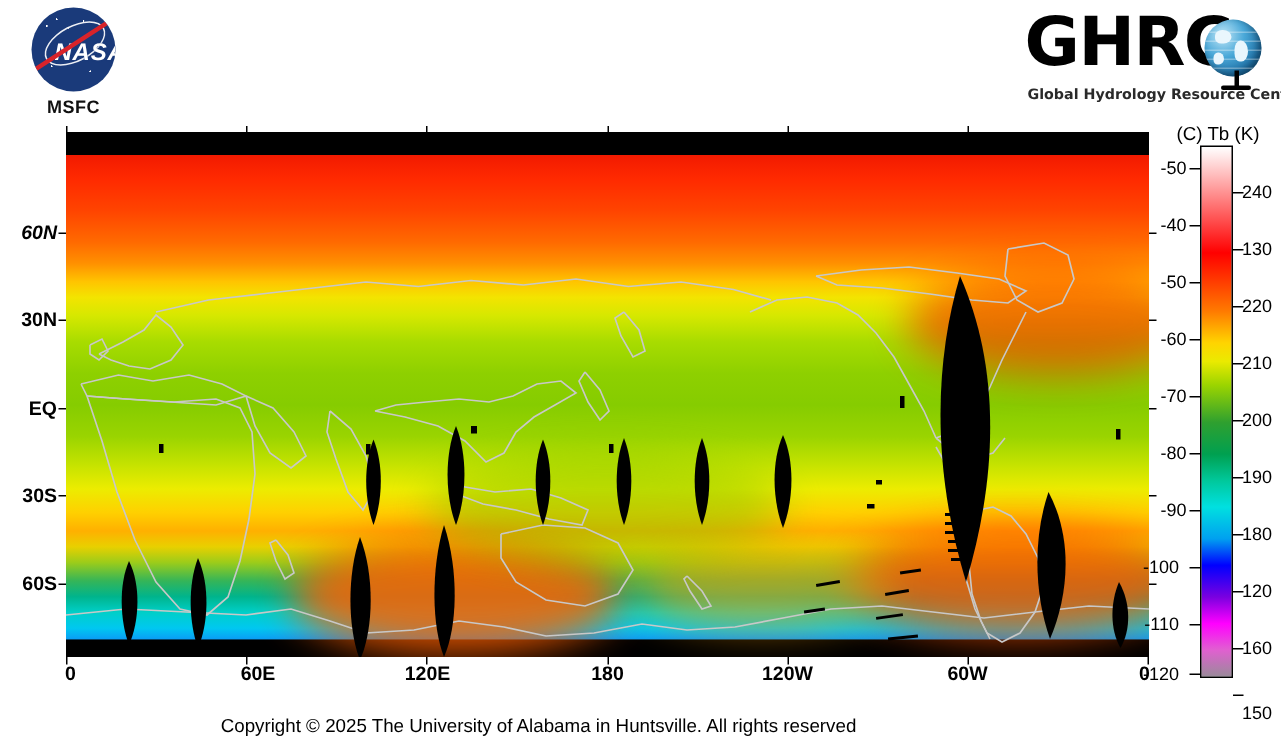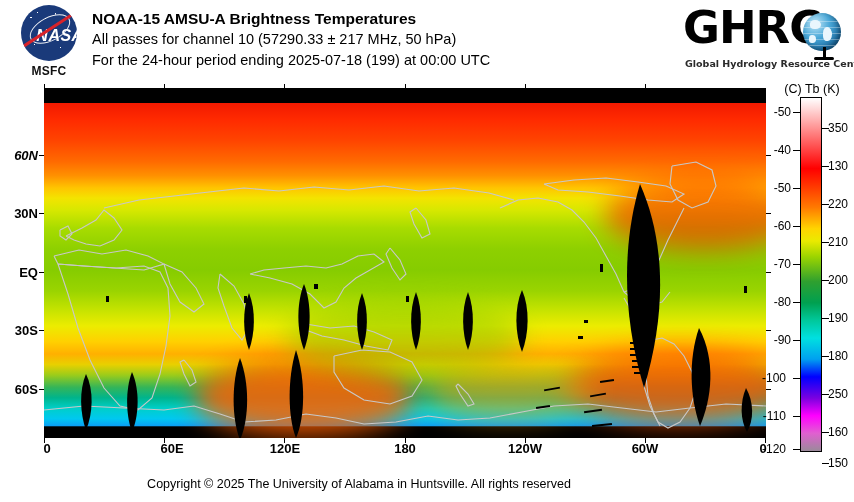"NOAA-15 AMSU-A Brightness Temperatures" div { html: <div> <div>NOAA-15 AMSU-A Brightness Temperatures</div> <div>All passes for channel 10 (57290.33 ± 217 MHz, 50 hPa)</div> <div>For the 24-hour period ending 2025-07-18 (199) at 00:00 UTC</div> </div> -> none }
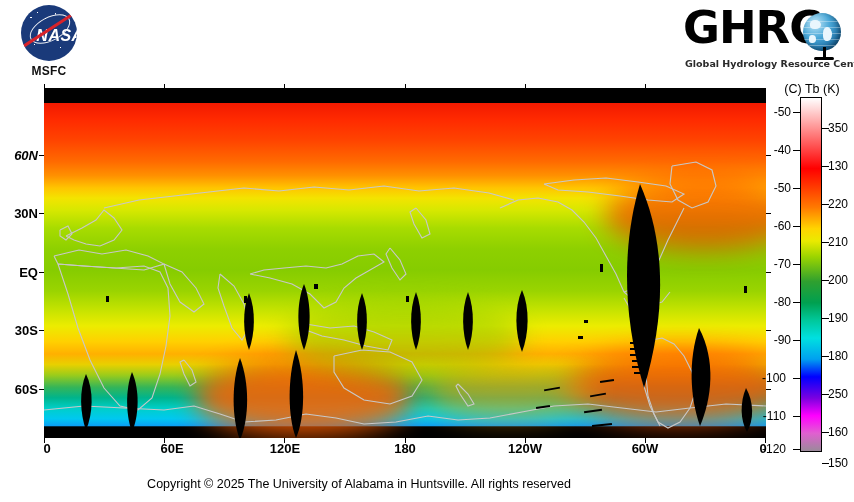"350" div.cb-k { text: 350 -> 240 }
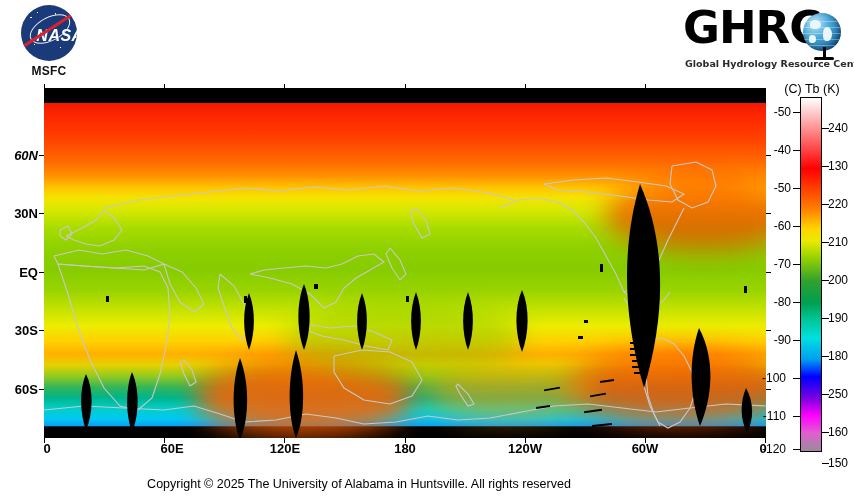"250" div.cb-k { text: 250 -> 120 }
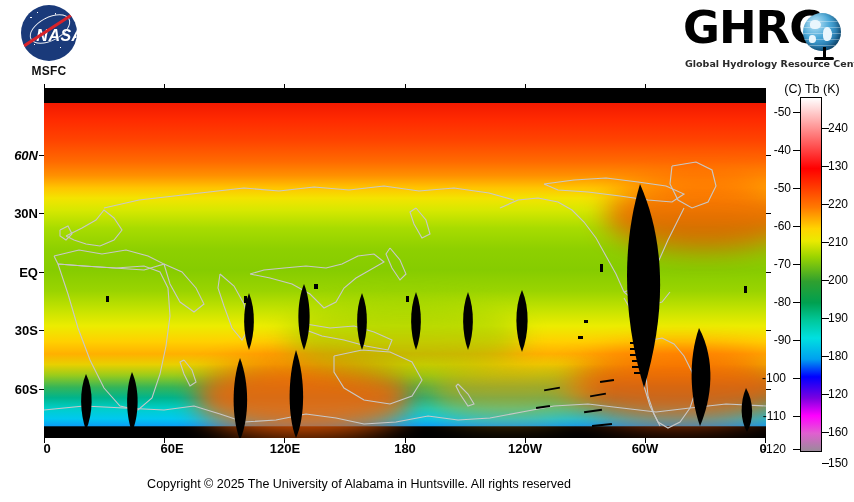"150" div.cb-k { top: 463px -> 475px }
